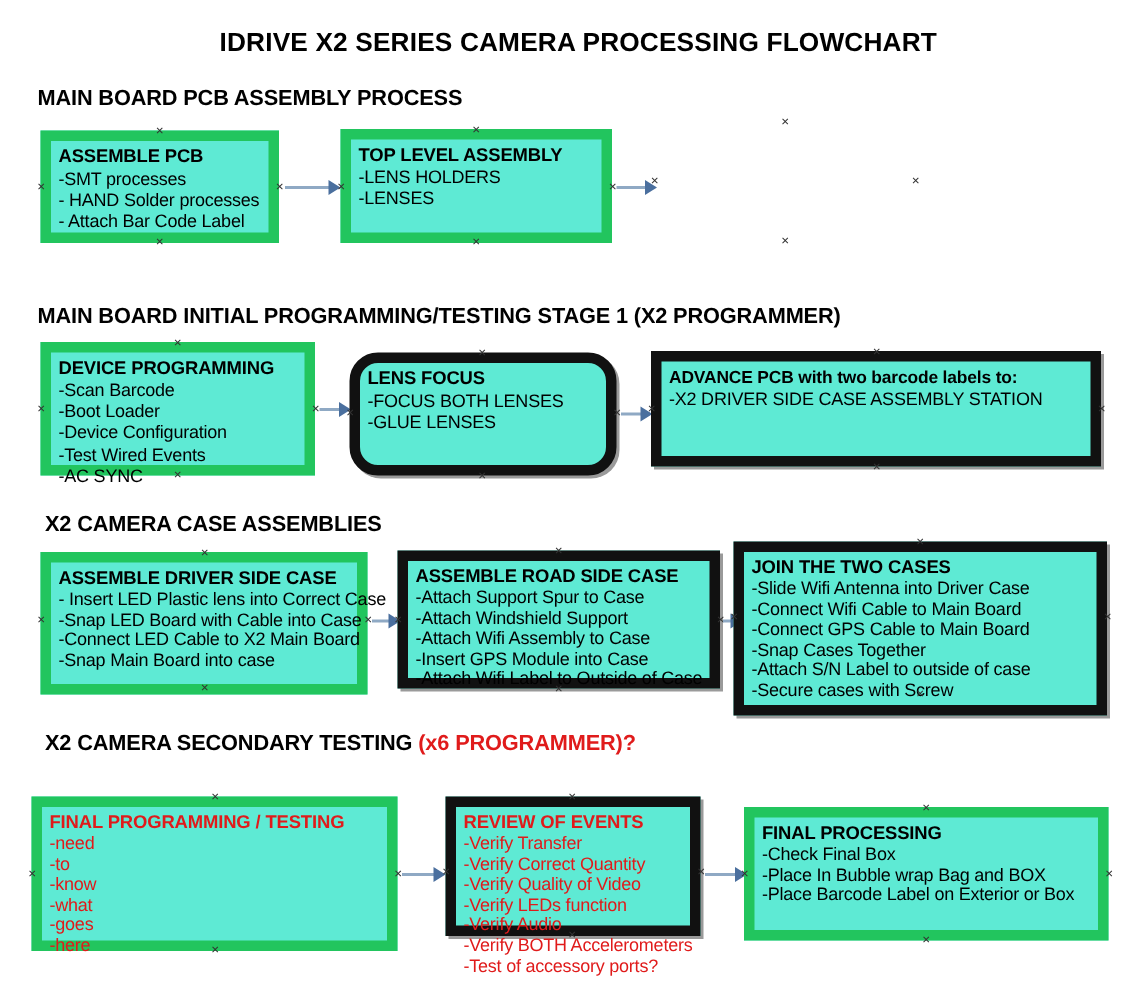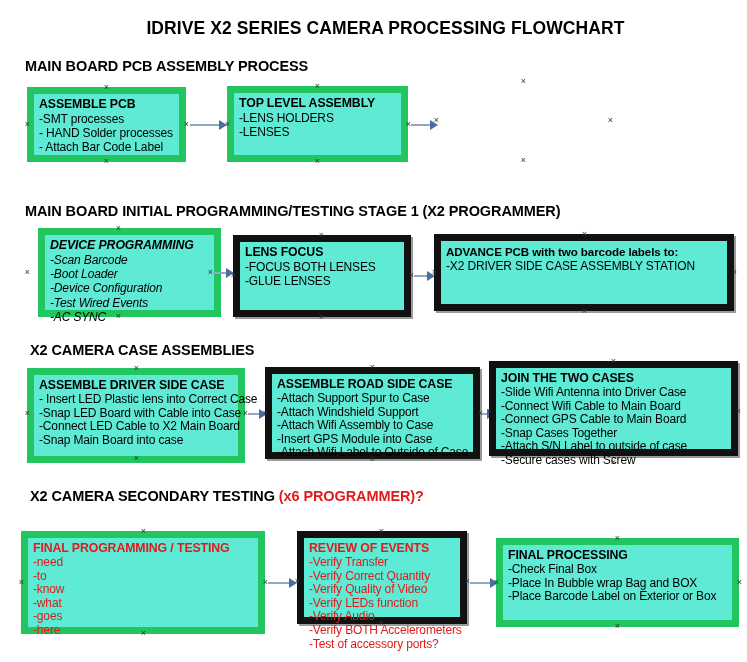"DEVICE PROGRAMMING" div.node { font-style: italic -> none; left: 38px -> 27px }
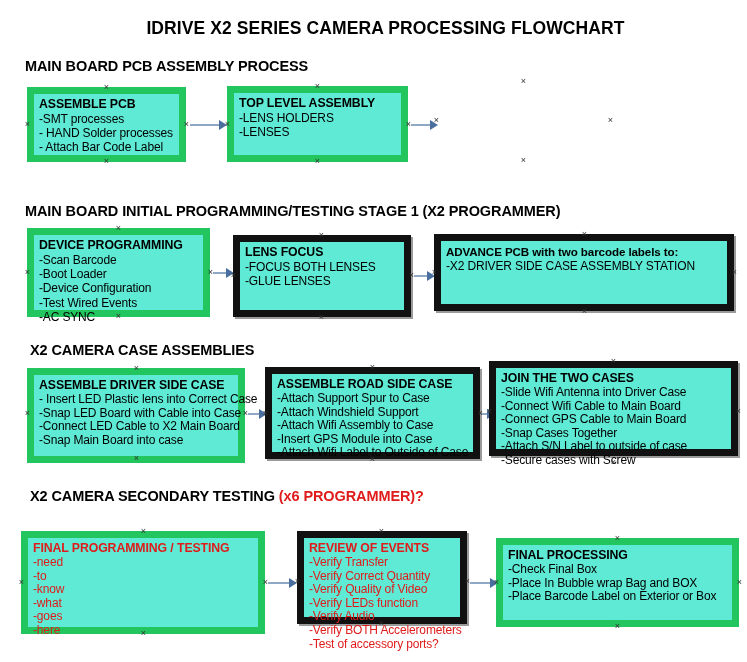"LENS FOCUS" div.node { border-radius: none -> 19px }
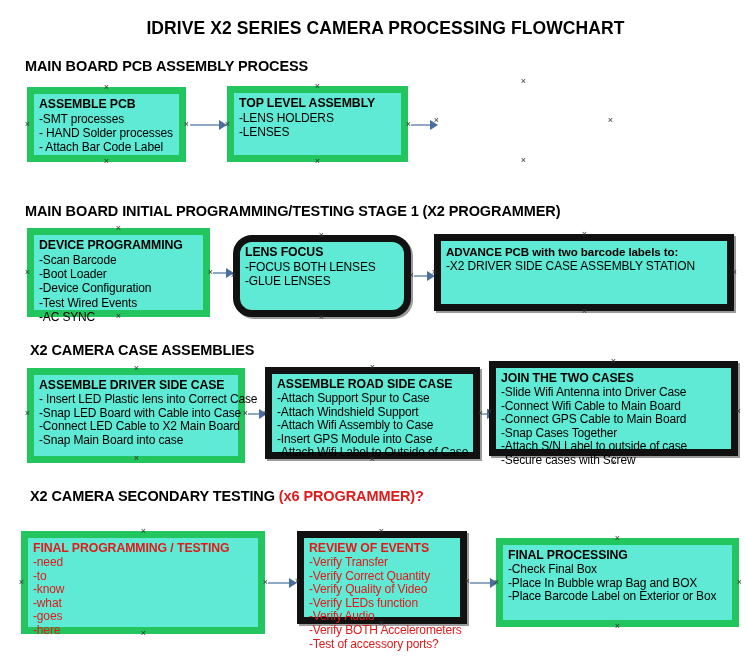"JOIN THE TWO CASES" div.node { height: 95px -> 116px }
